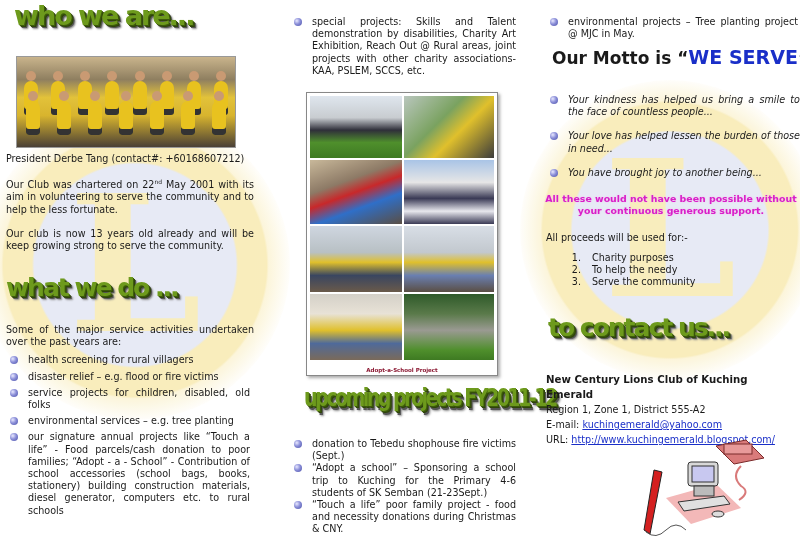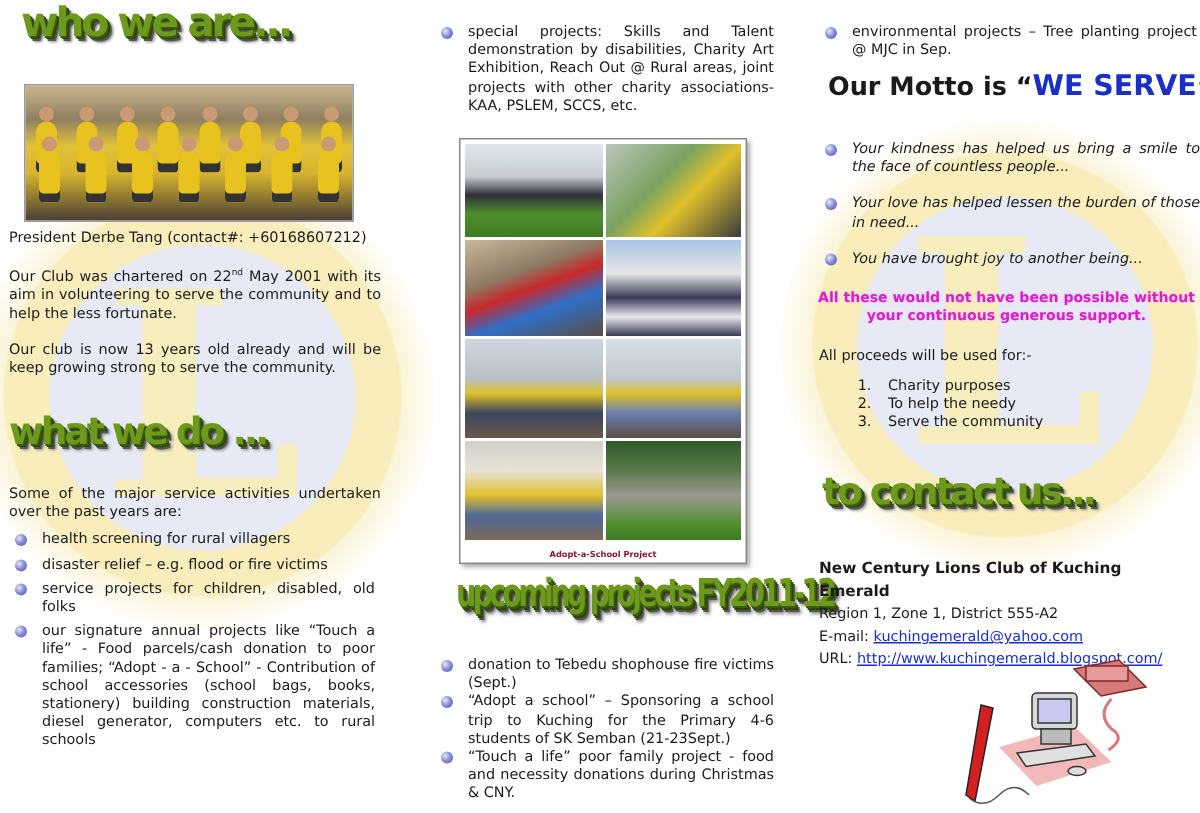"environmental projects – Tree planting" span { text: Sep -> May }
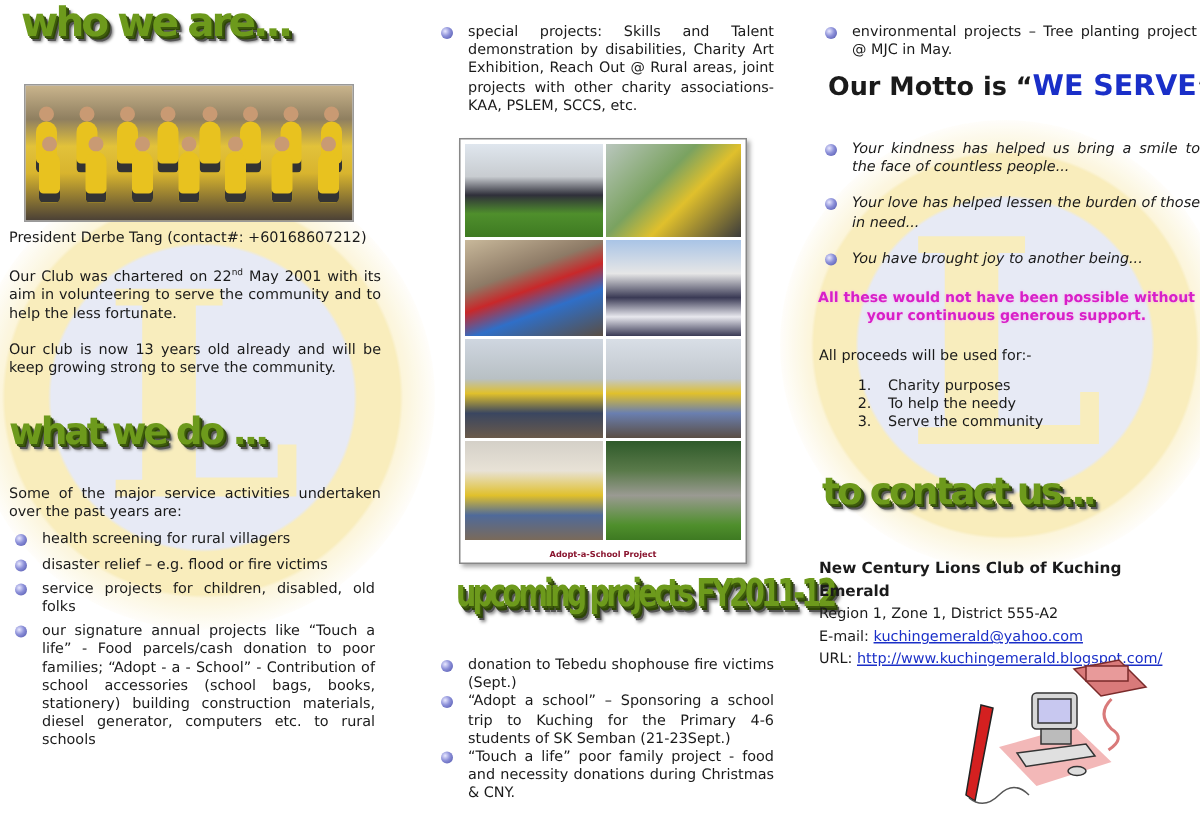"environmental services – e.g. tree" li { html: none -> <li><span></span><span>environmental services – e.g. tree planting</span></li> }
